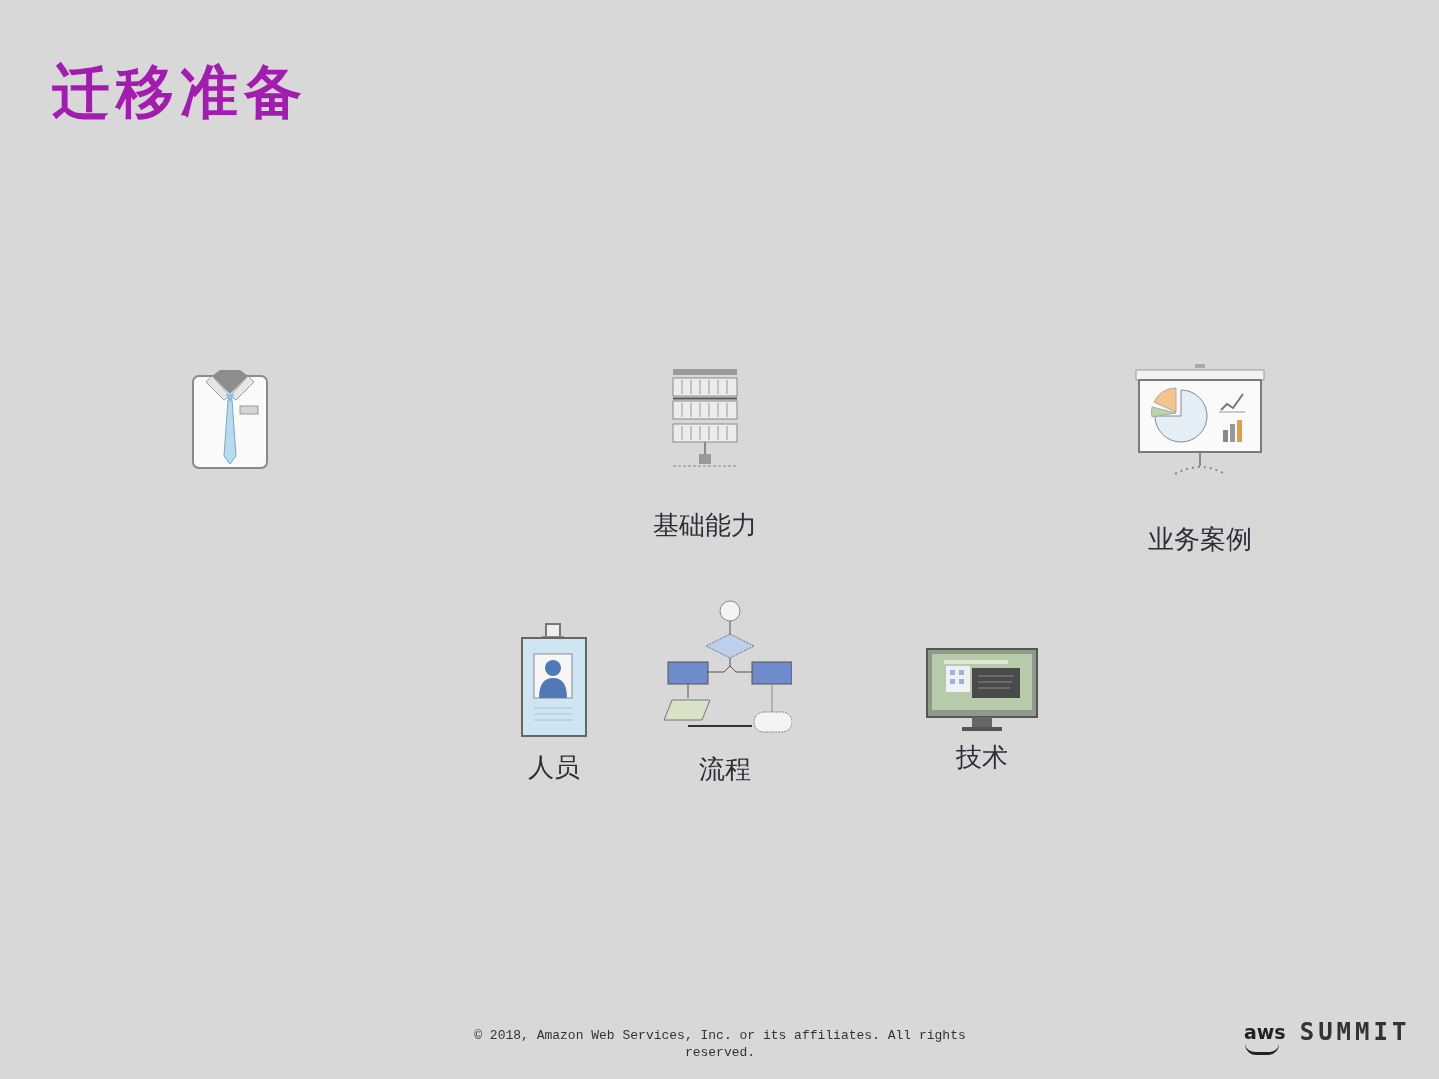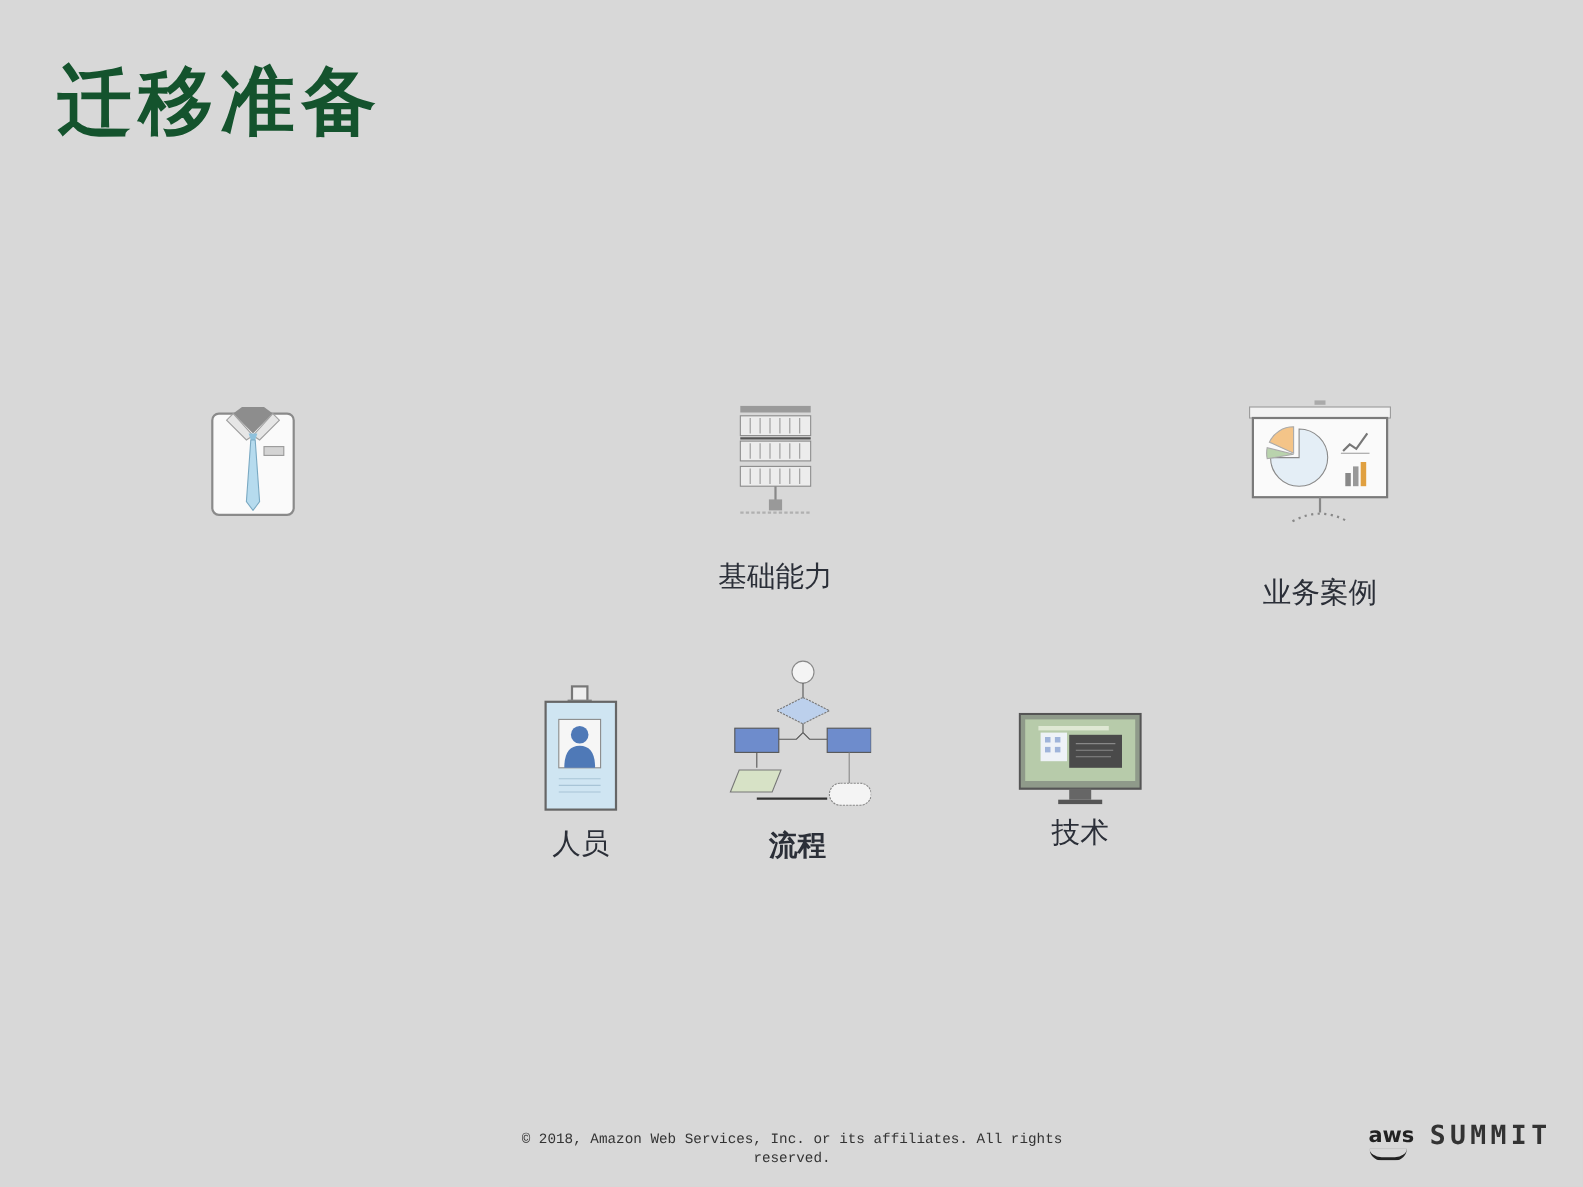"迁移准备" .title { color: #14532d -> #a21caf; font-size: 68px -> 58px }
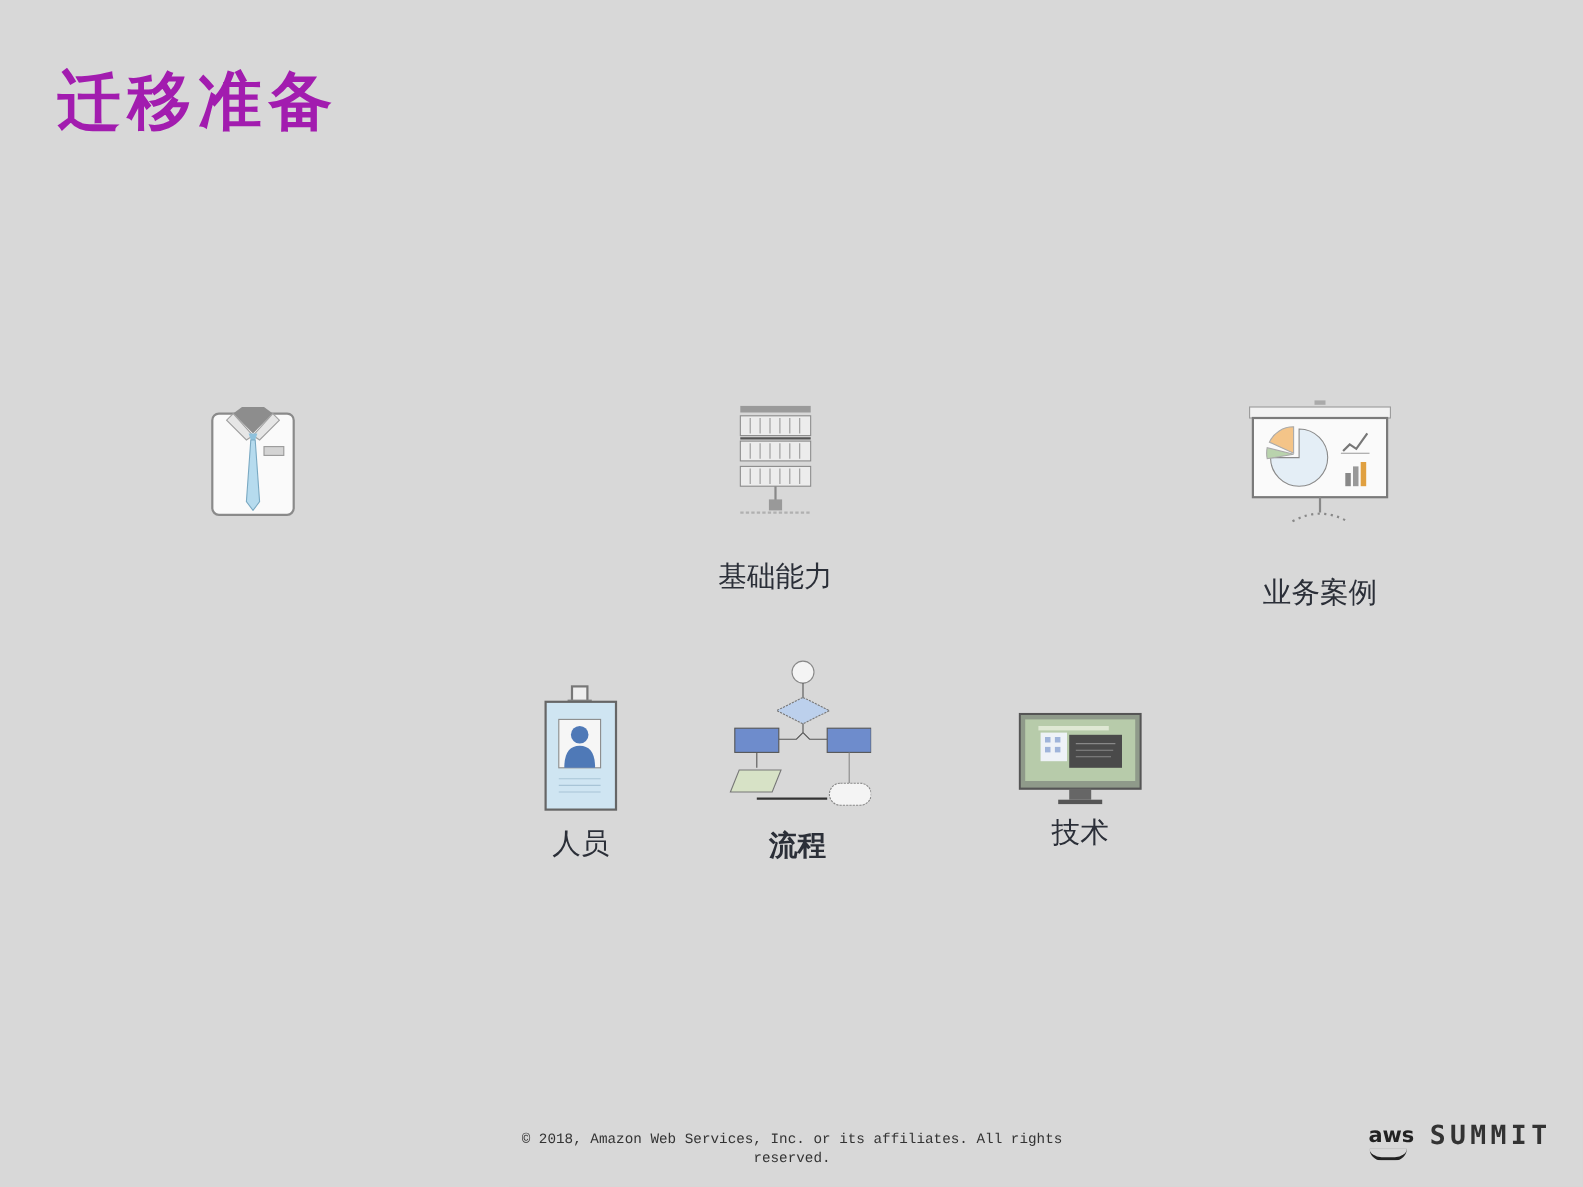"人员" div.item { left: 478px -> 504px }
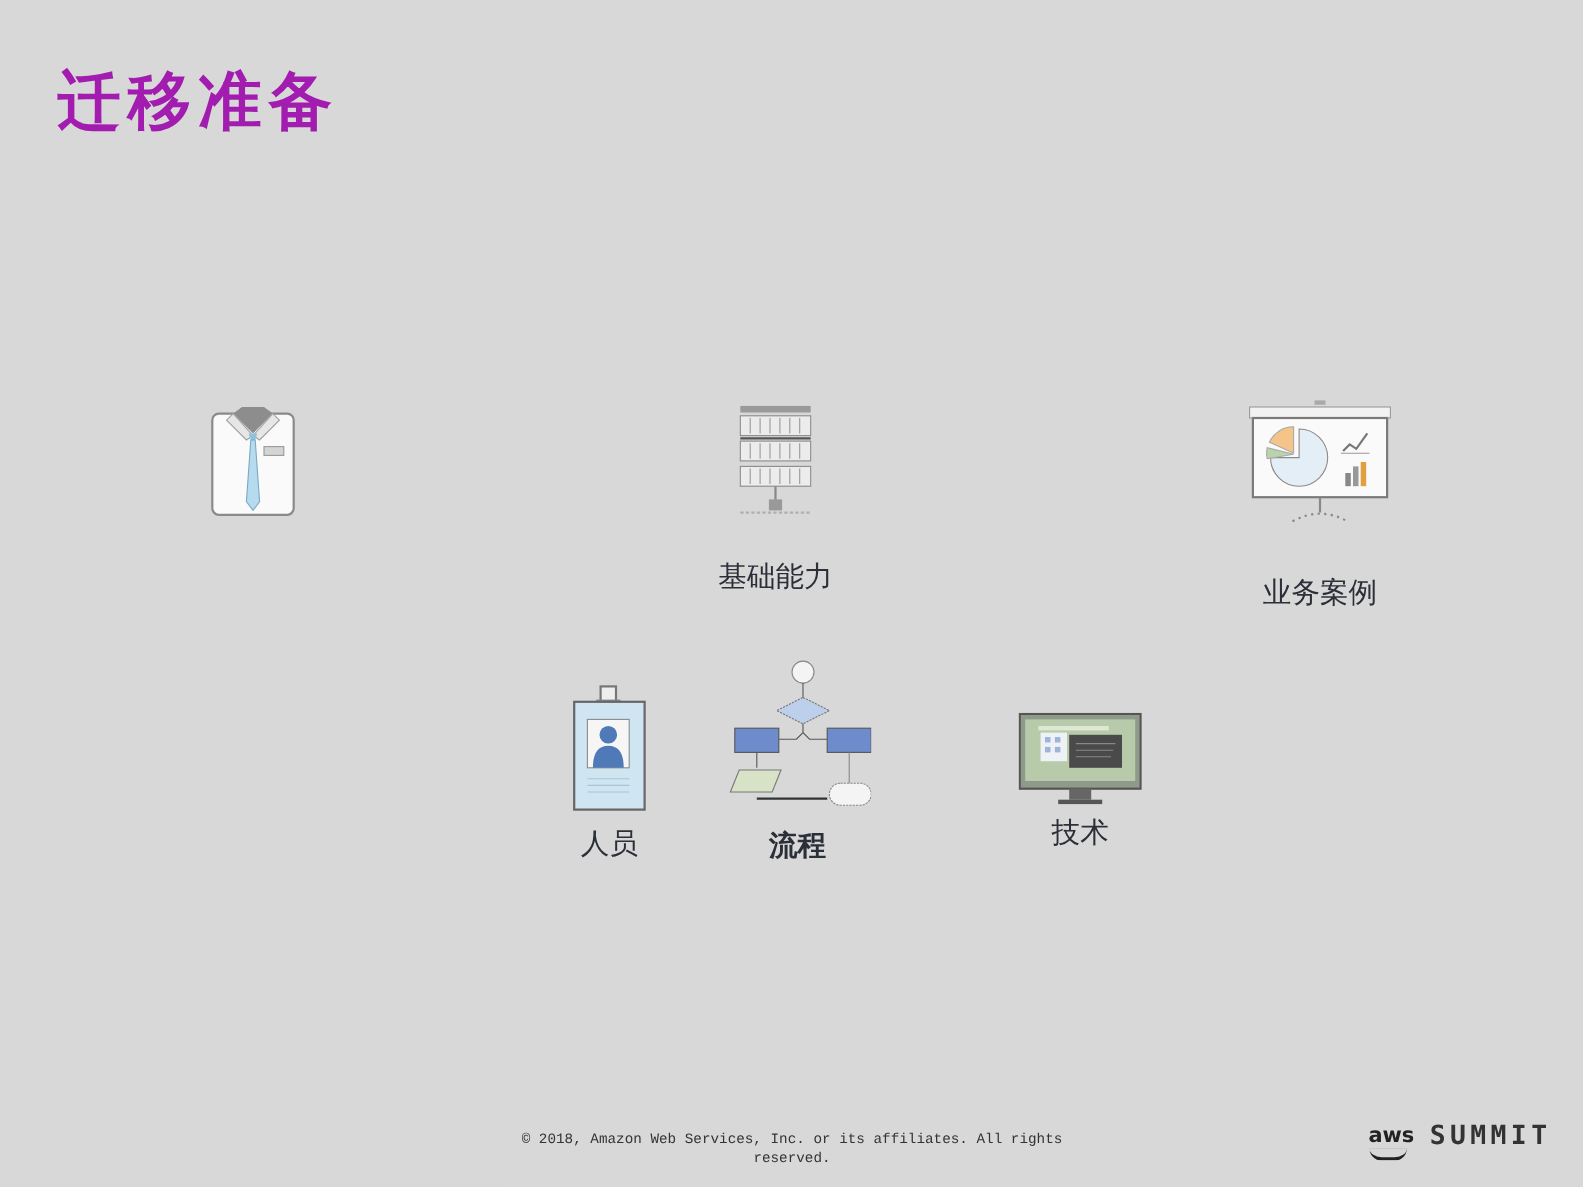"流程" div.label { font-weight: bold -> none }
